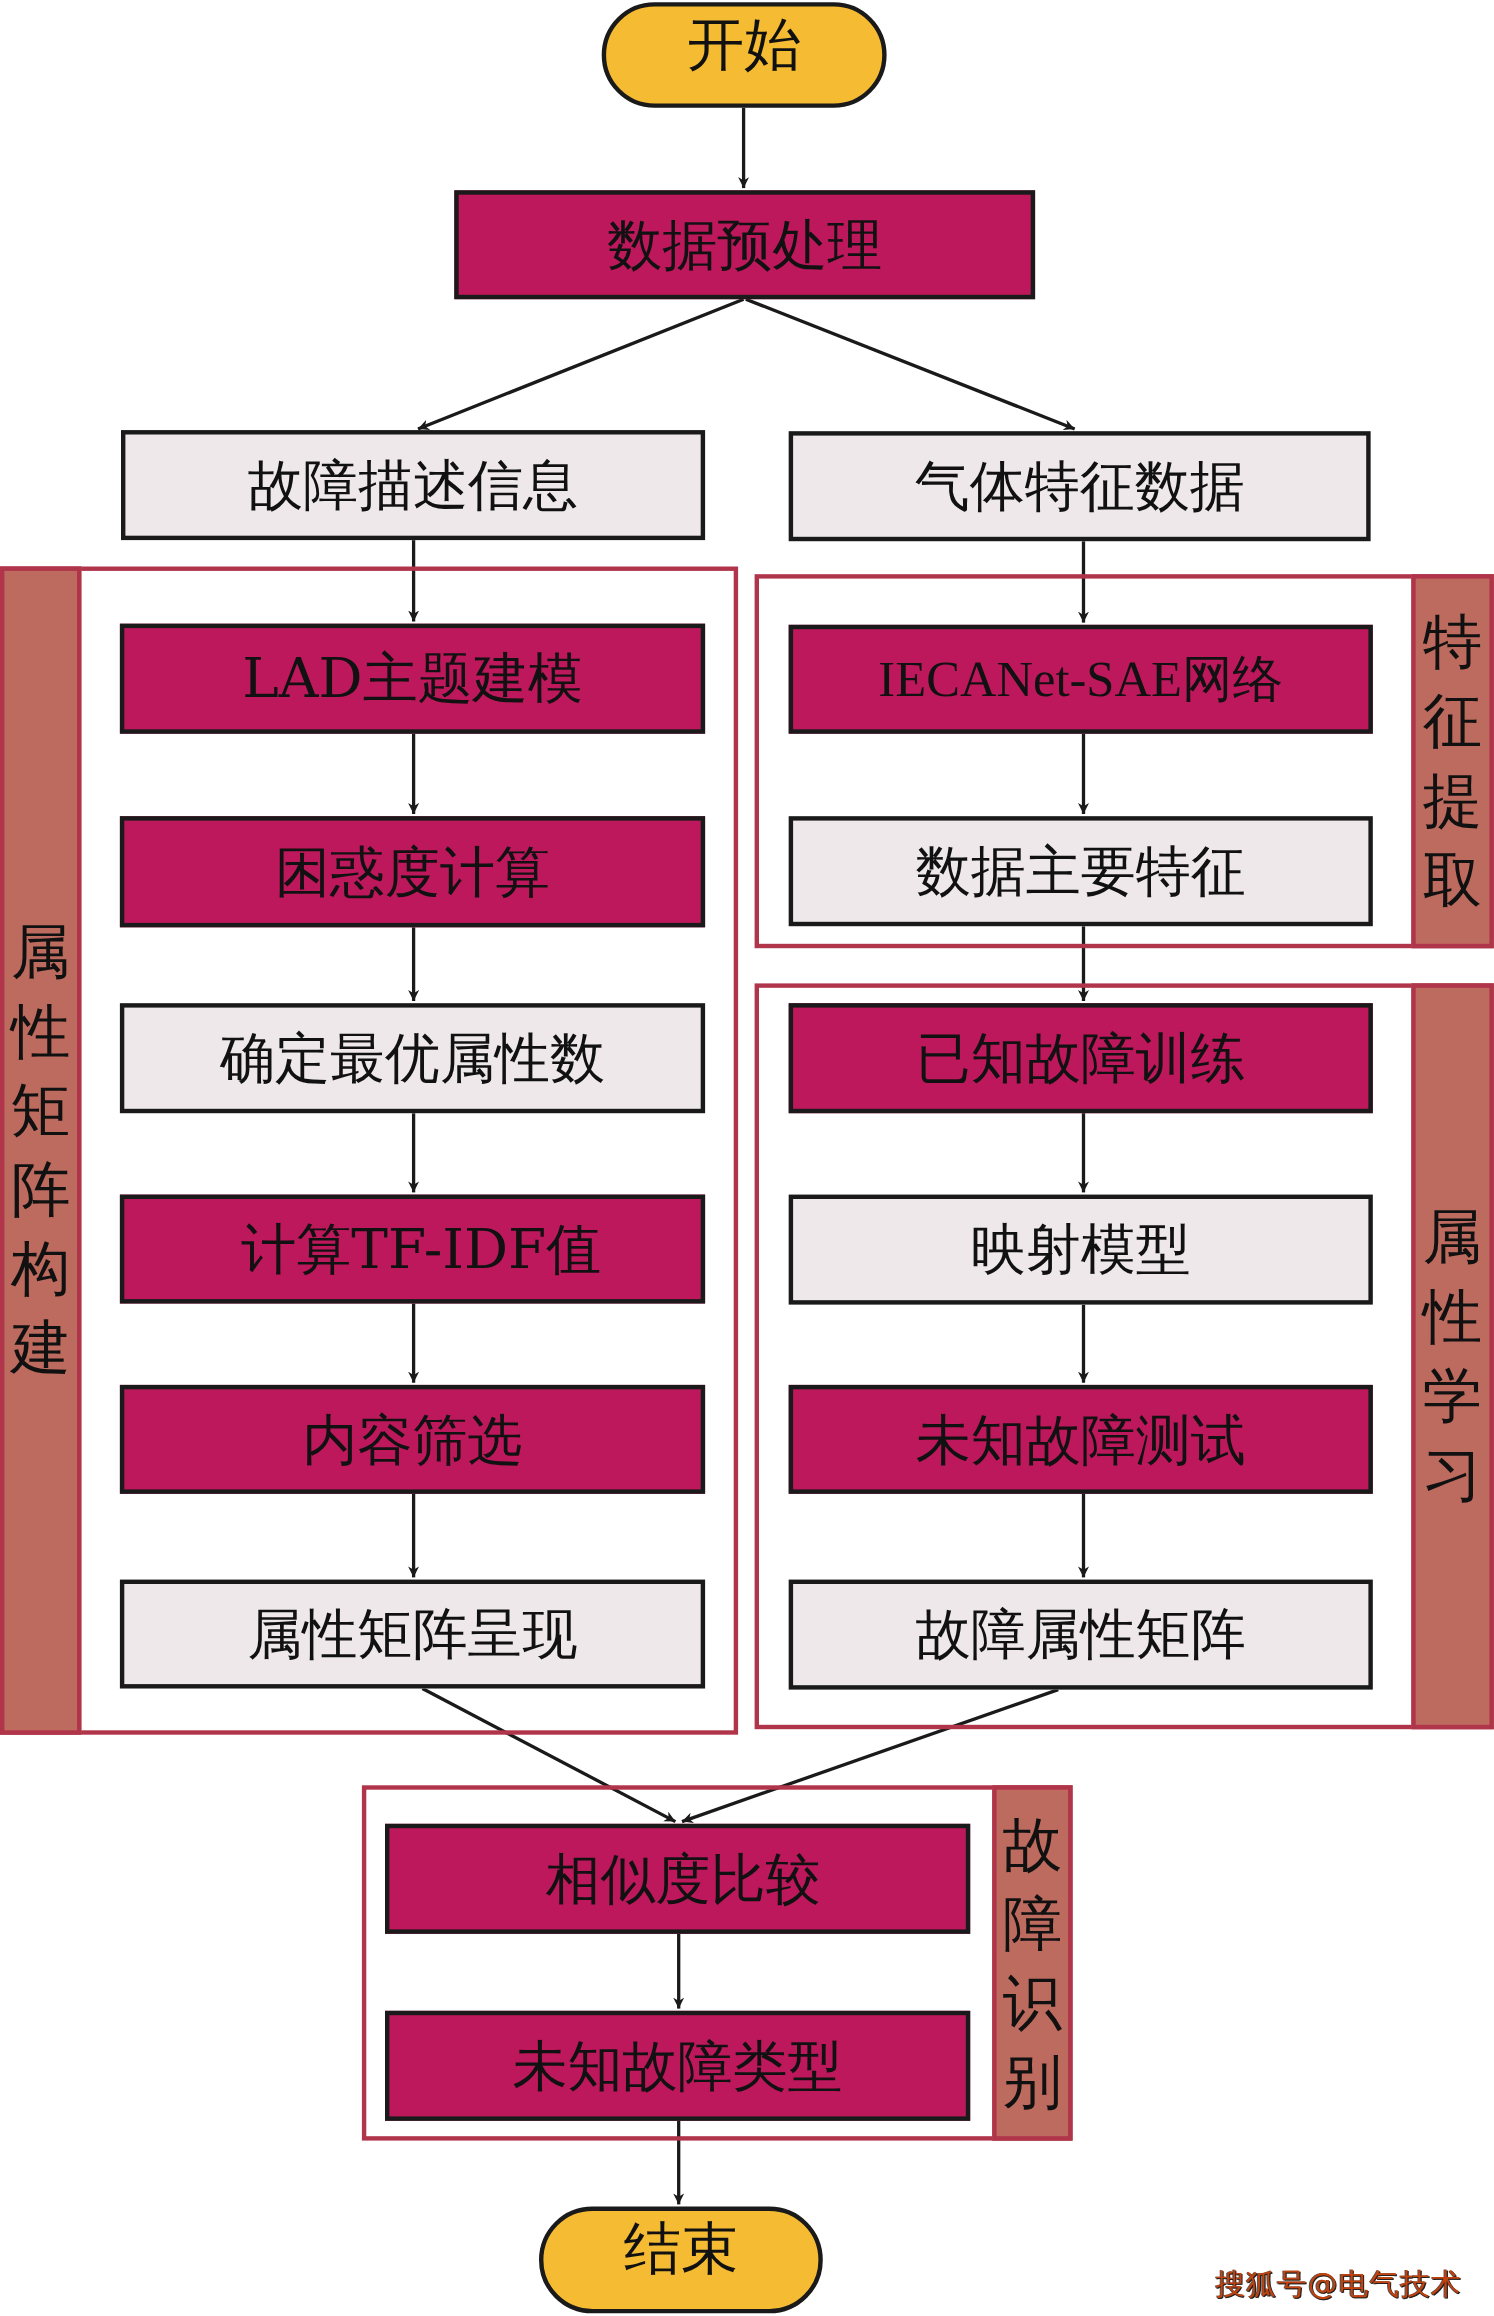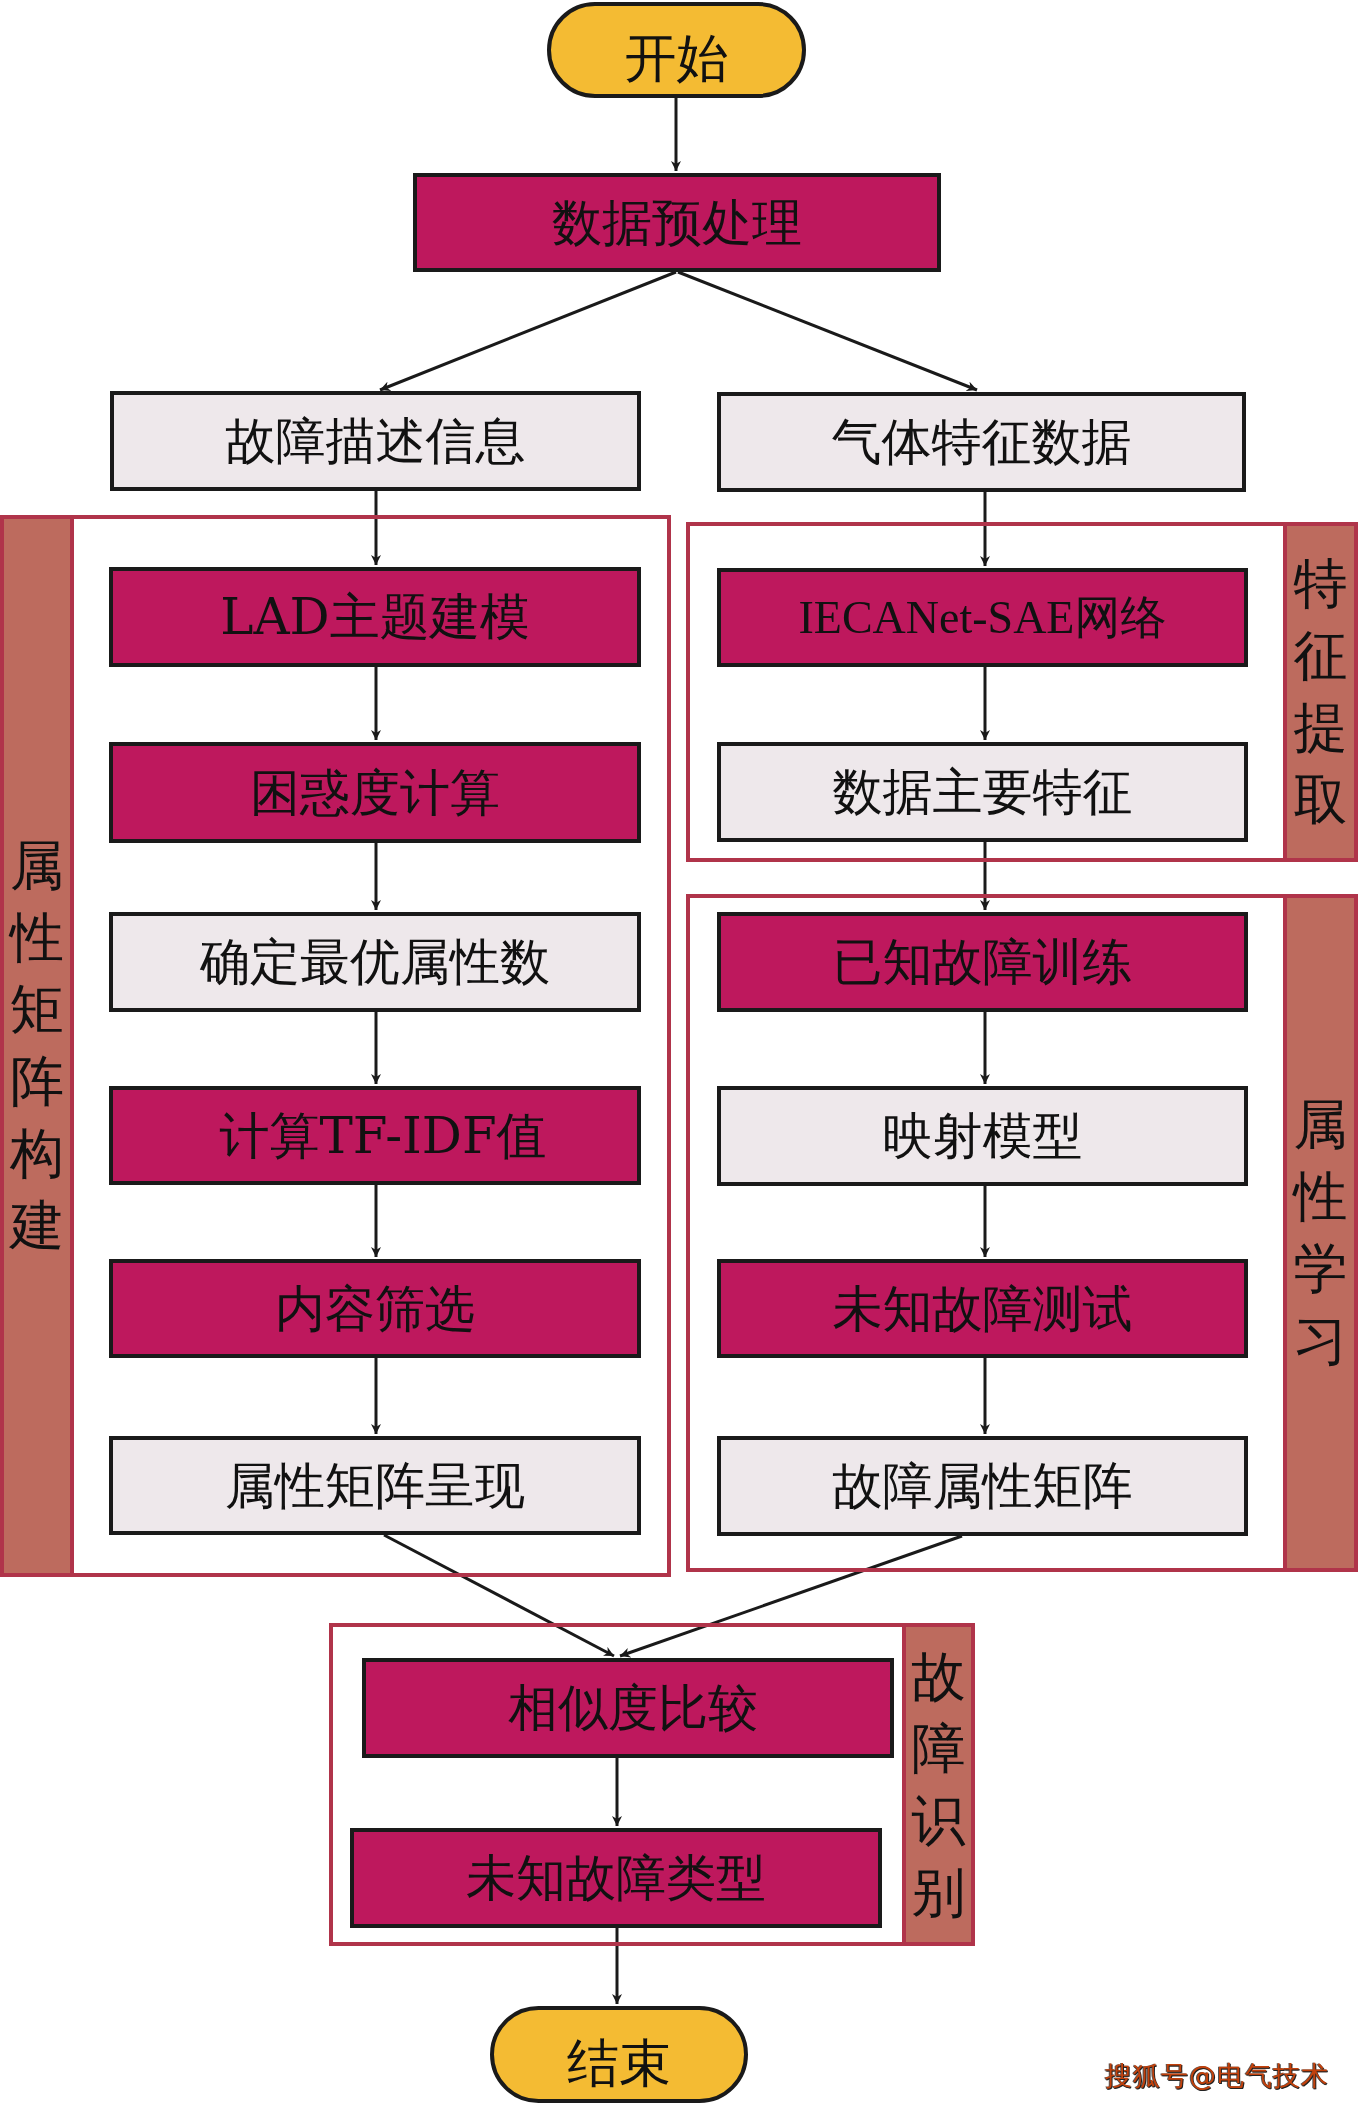"开始" .pill { align-items: flex-end -> flex-start }
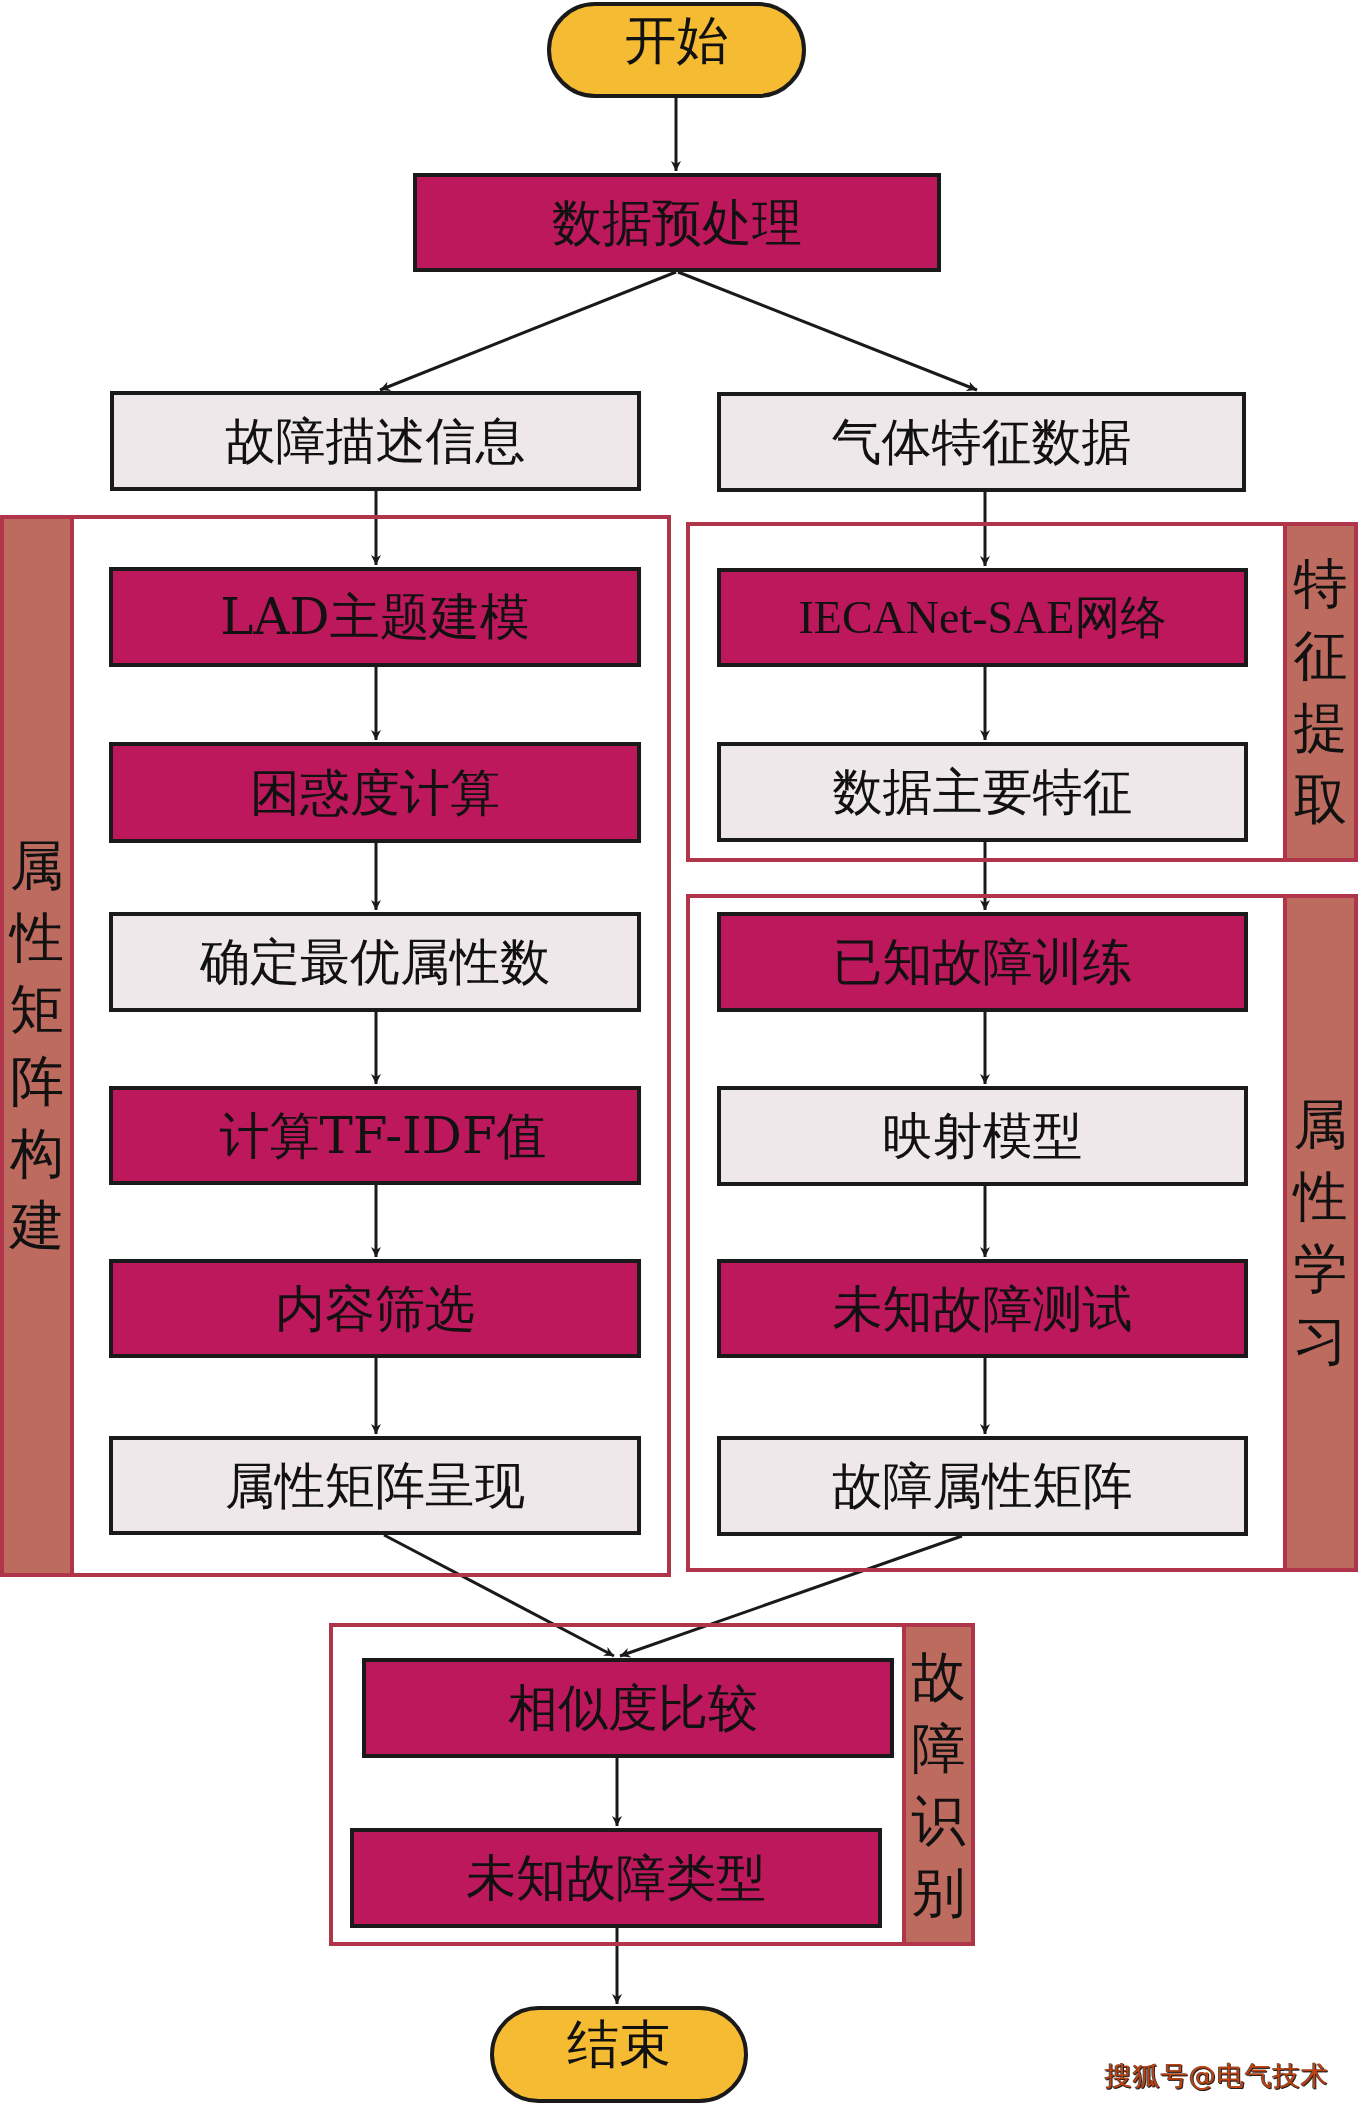"相似度比较" div.abs { left: 362px -> 350px }
